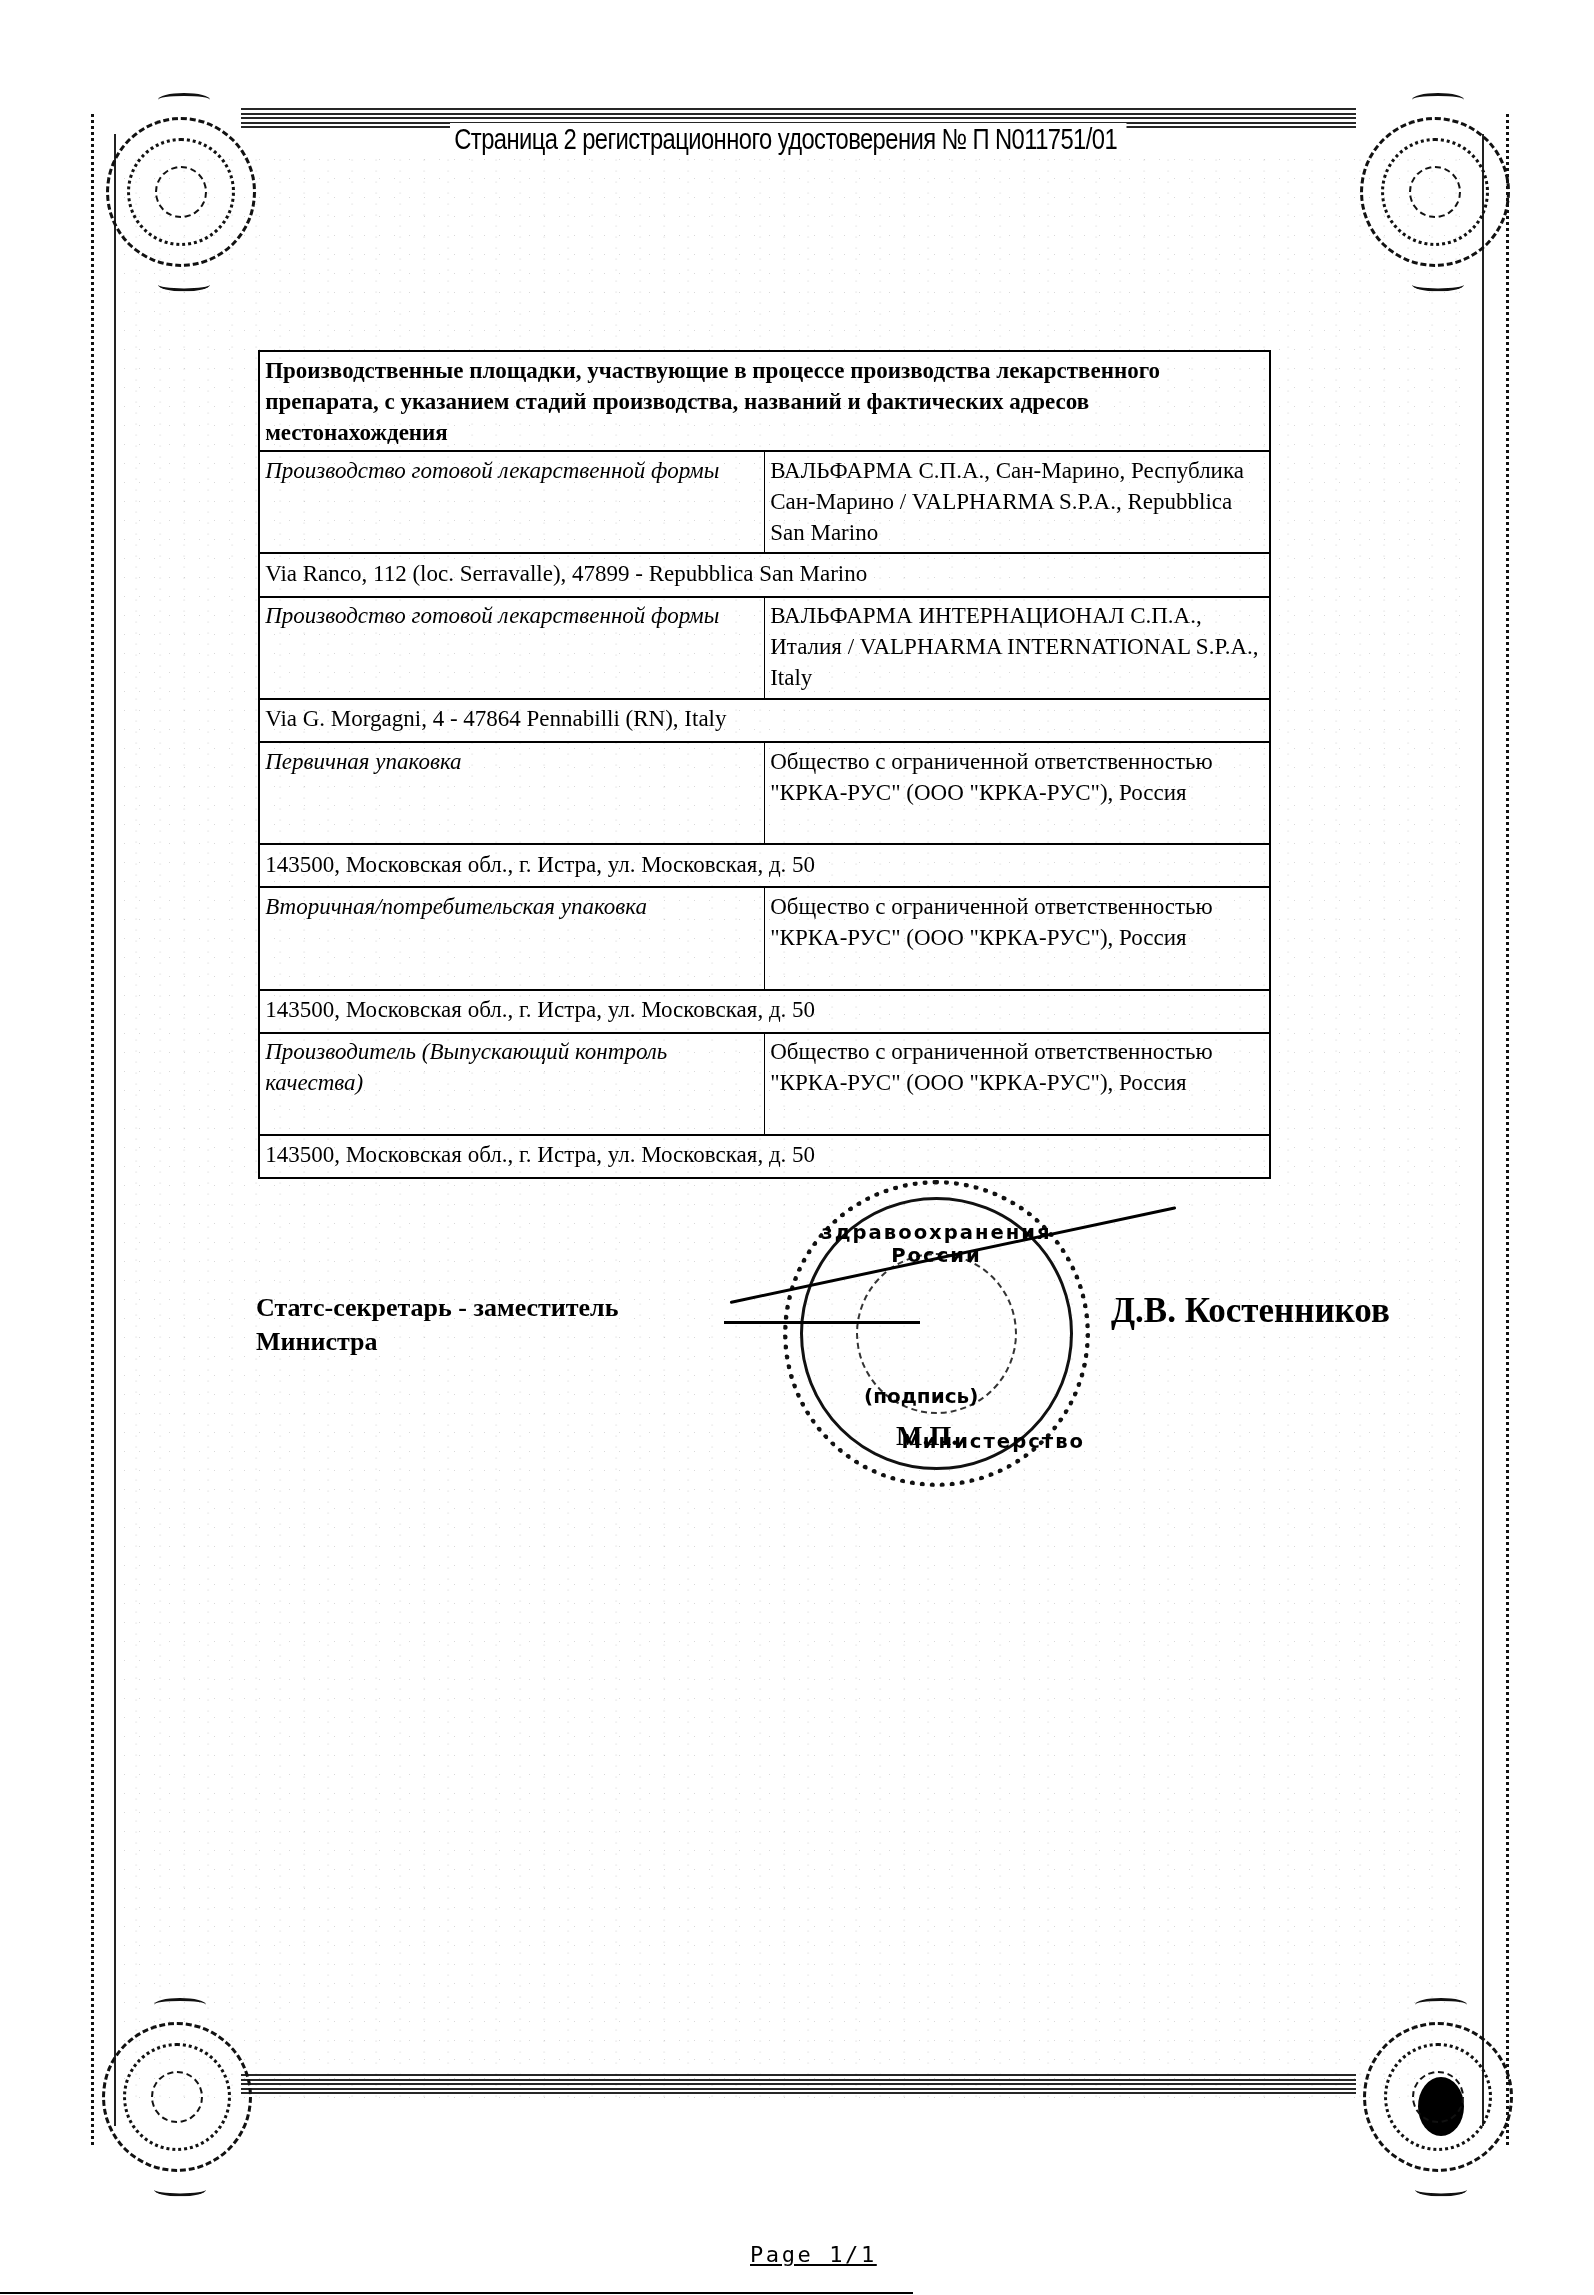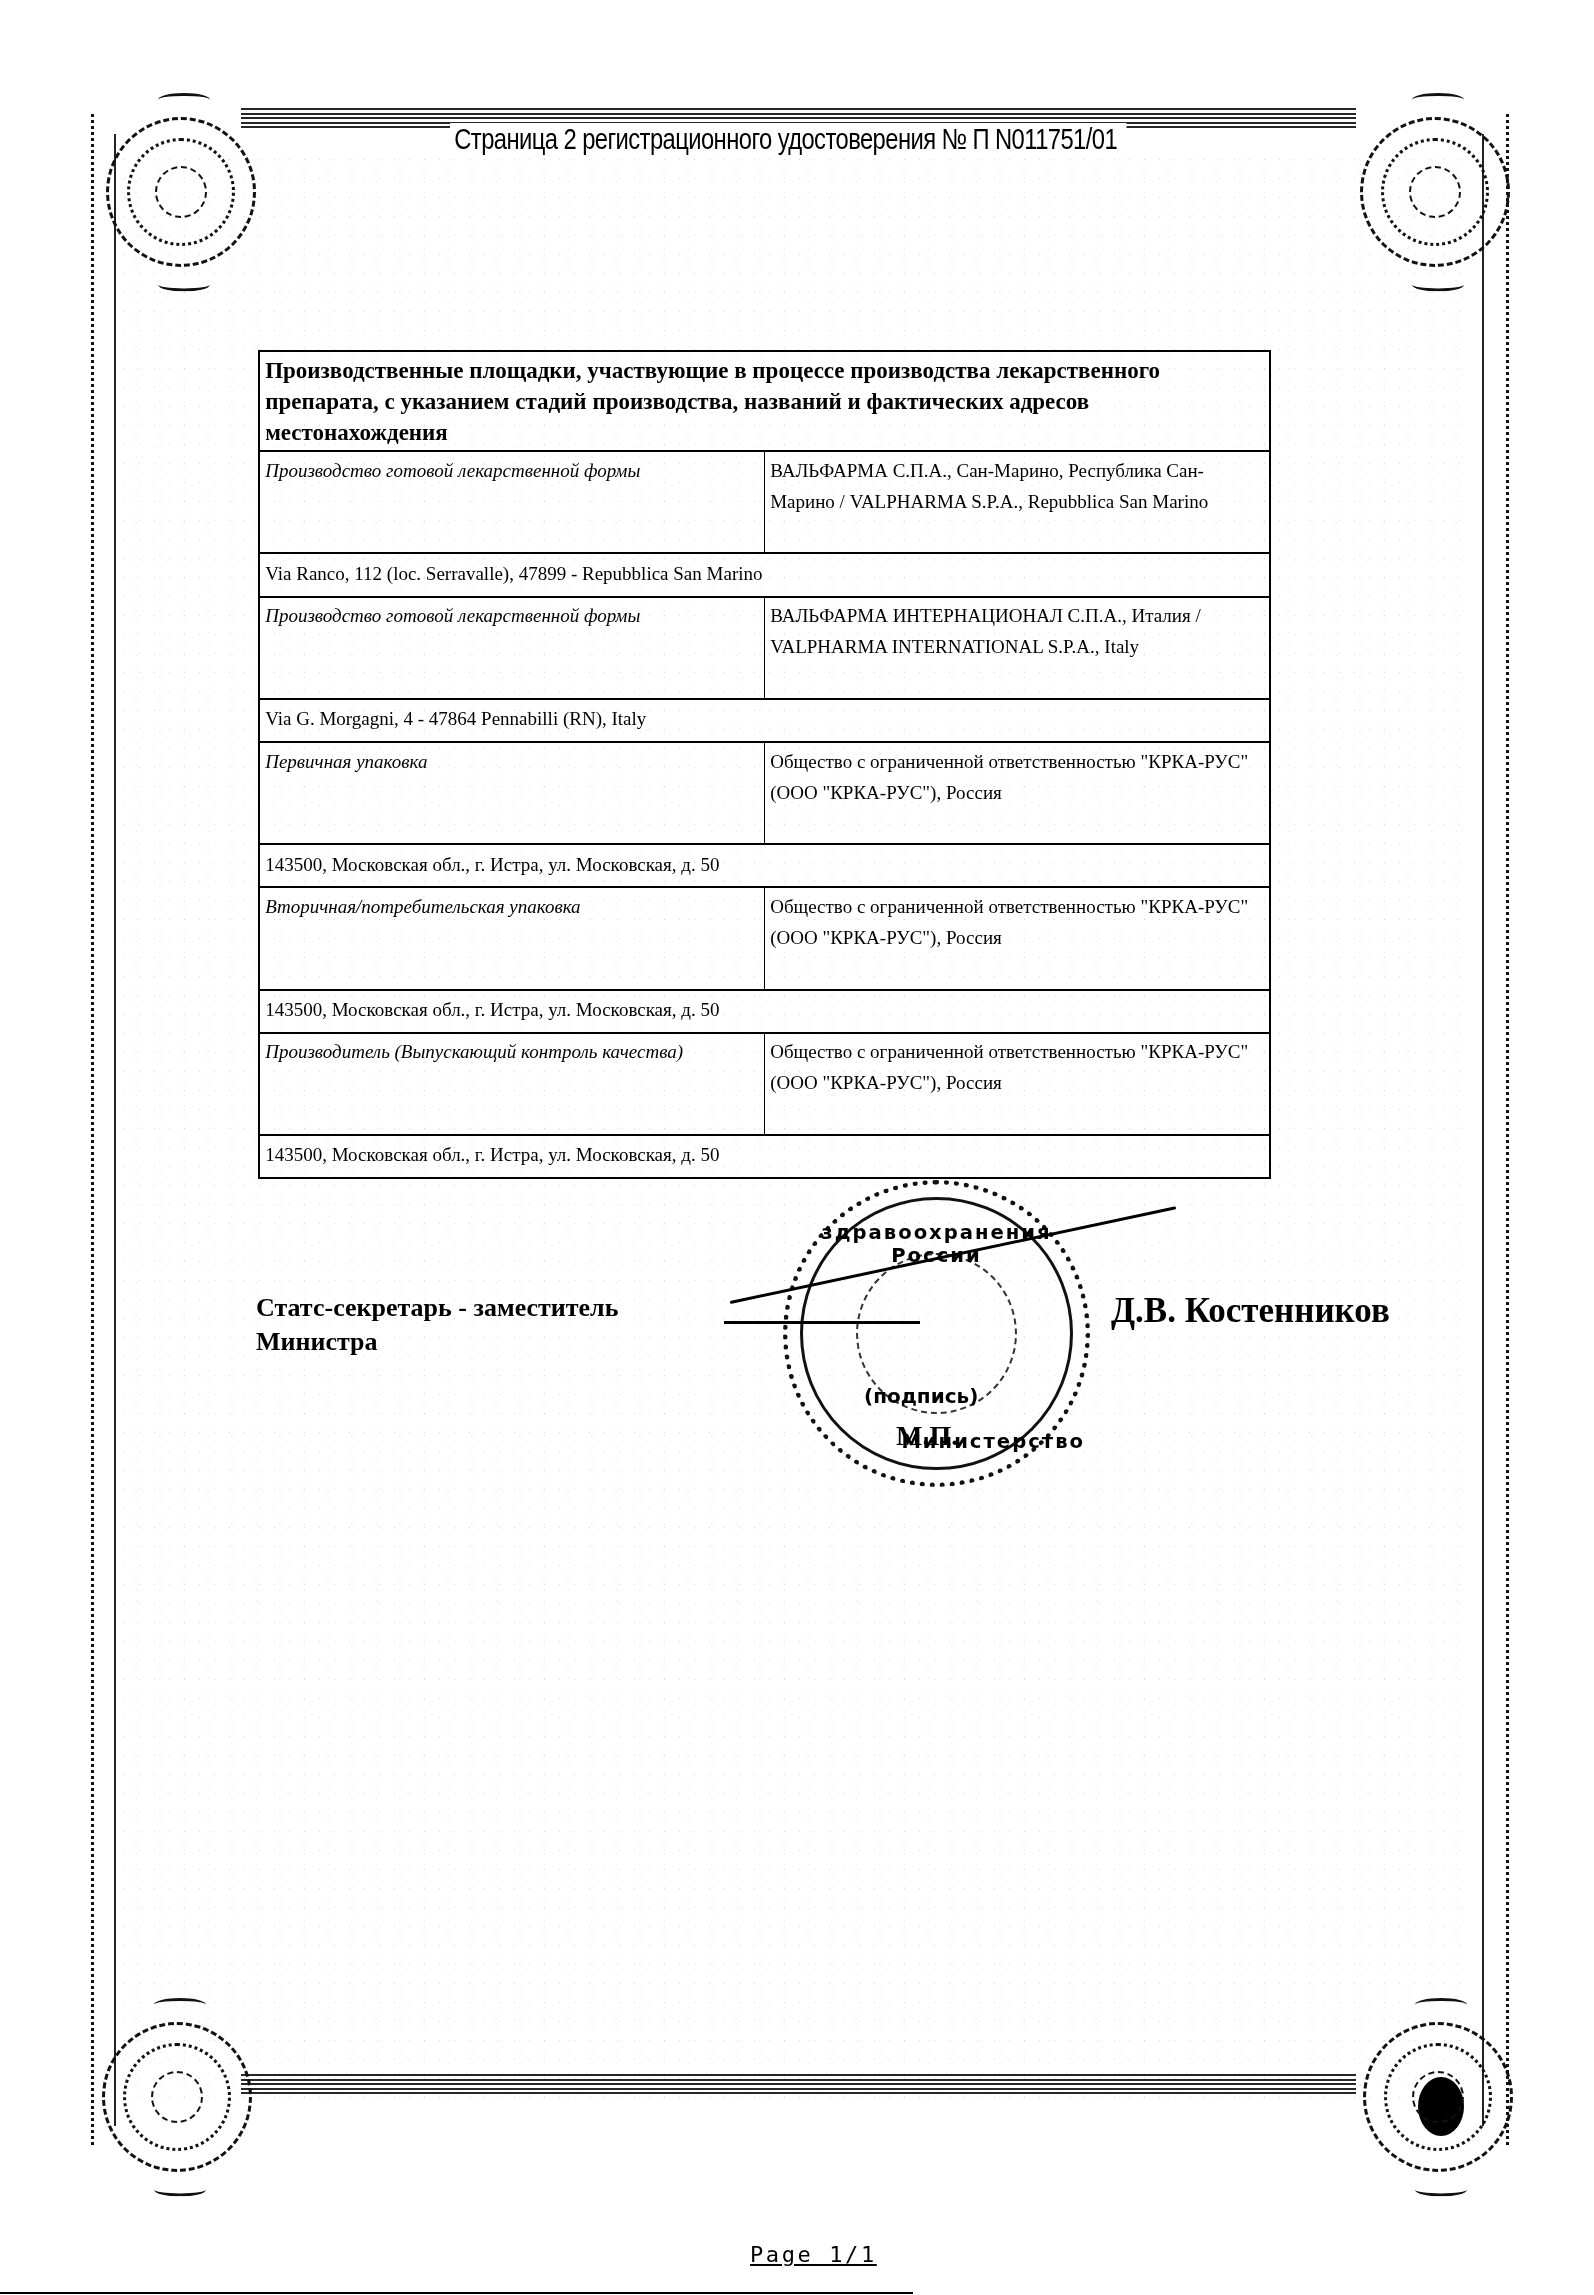"Производство готовой лекарственной формы" .reg-table td { font-size: 19px -> 23px }
